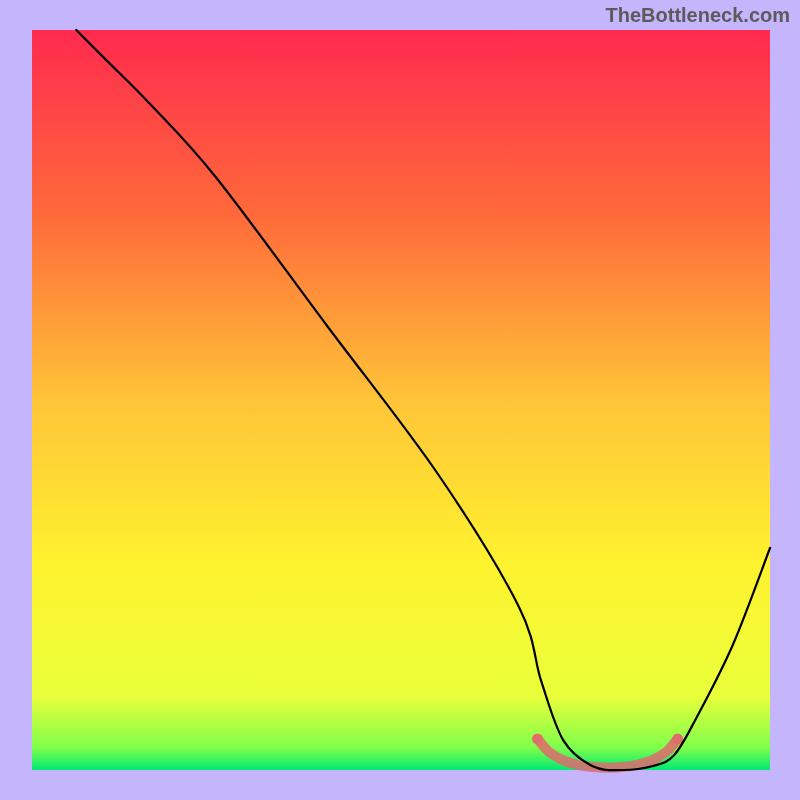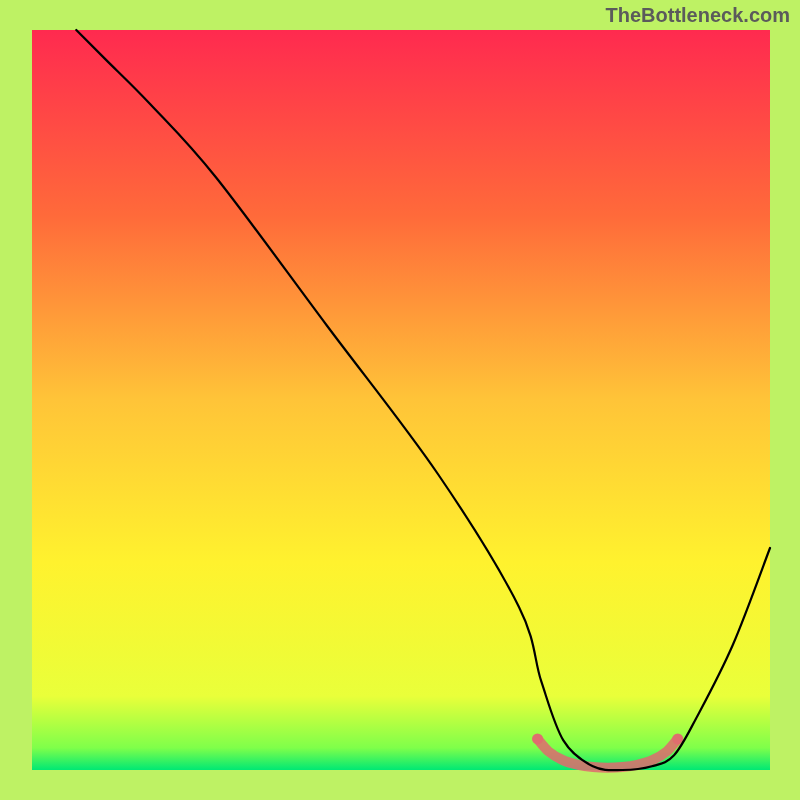"TheBottleneck.com" .frame { background: #bef264 -> #c4b5fd }
